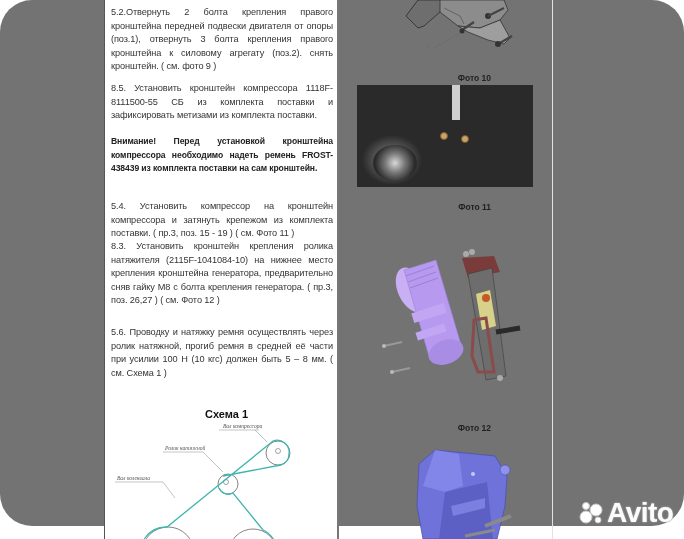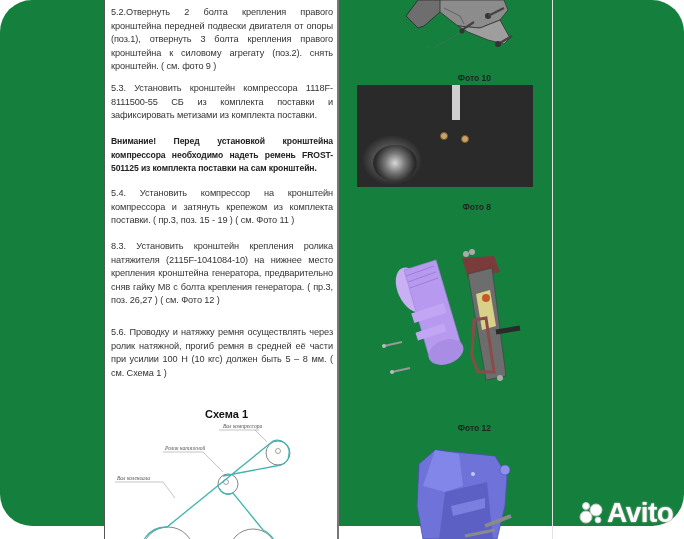"5.2.Отвернуть 2 болта крепления правого" .page { background: #15803d -> #737373 }
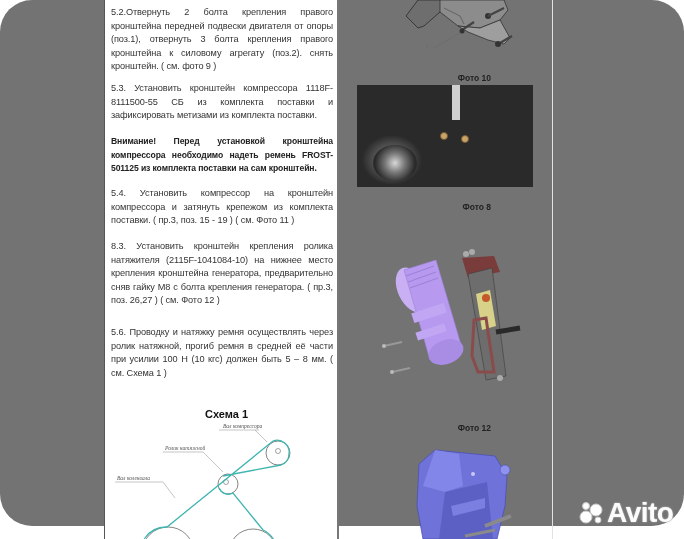"5.3. Установить кронштейн компрессора" p.para { text: 5.3 -> 8.5 }
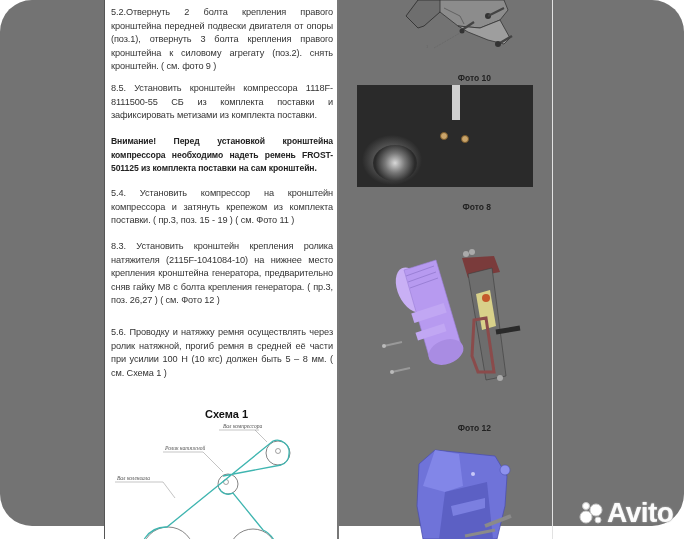"Внимание! Перед установкой кронштейна" p.para { text: FROST-501125 -> FROST-438439 }
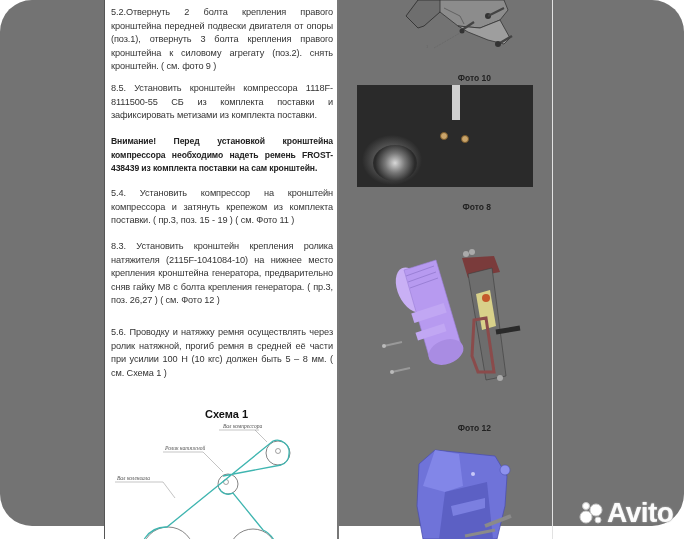"5.4. Установить компрессор на кронштейн" .p4 { top: 189px -> 202px }
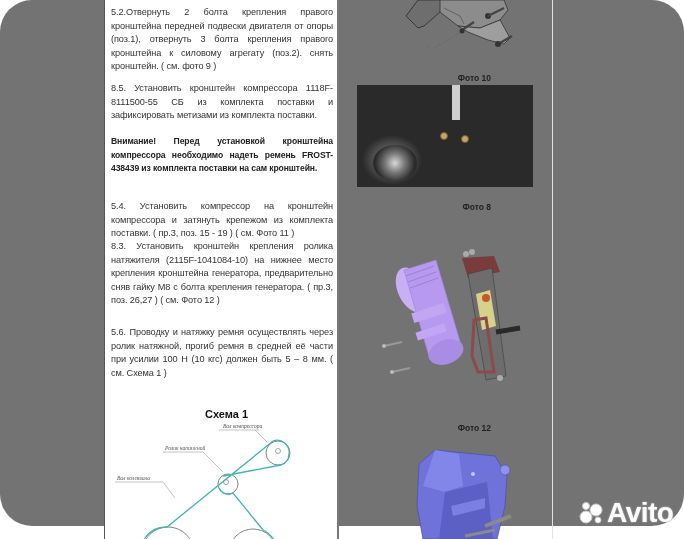"Фото 8" div.fig-caption { text: 8 -> 11 }
